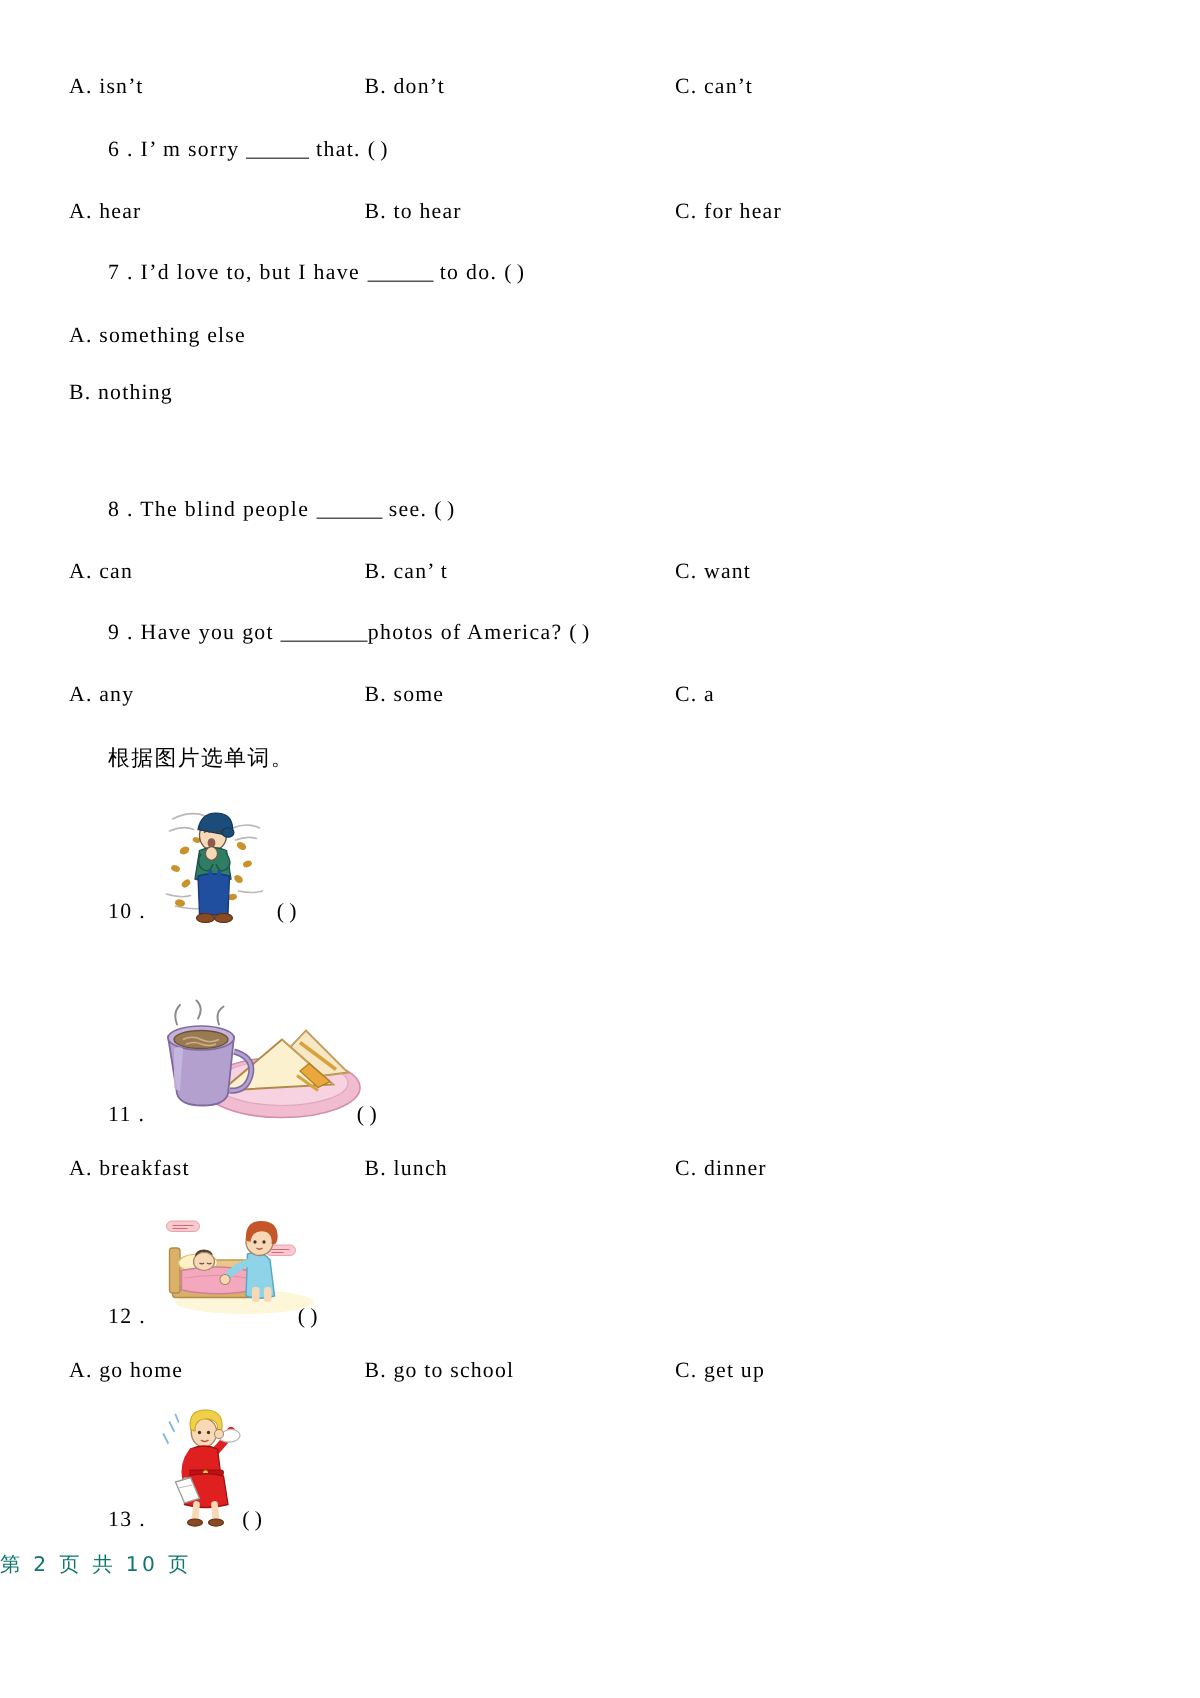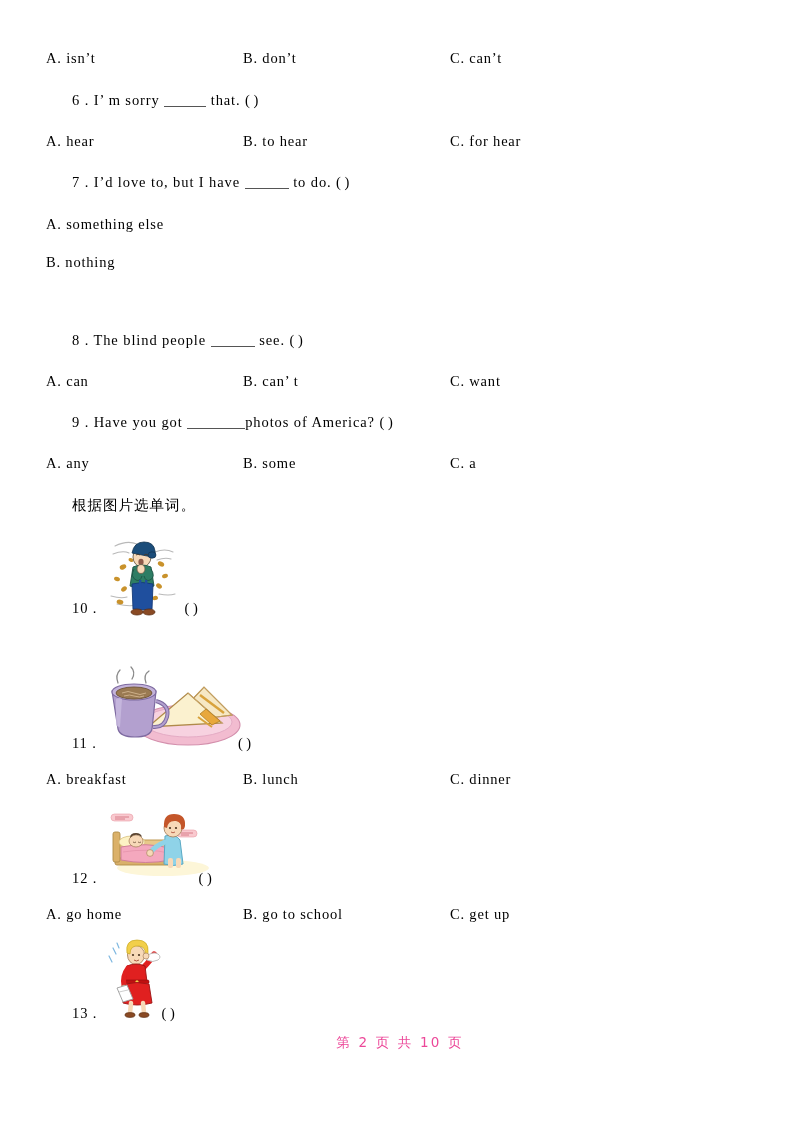"第 2 页 共 10" .footer { color: #ec4899 -> #0f766e; text-align: center -> none }
